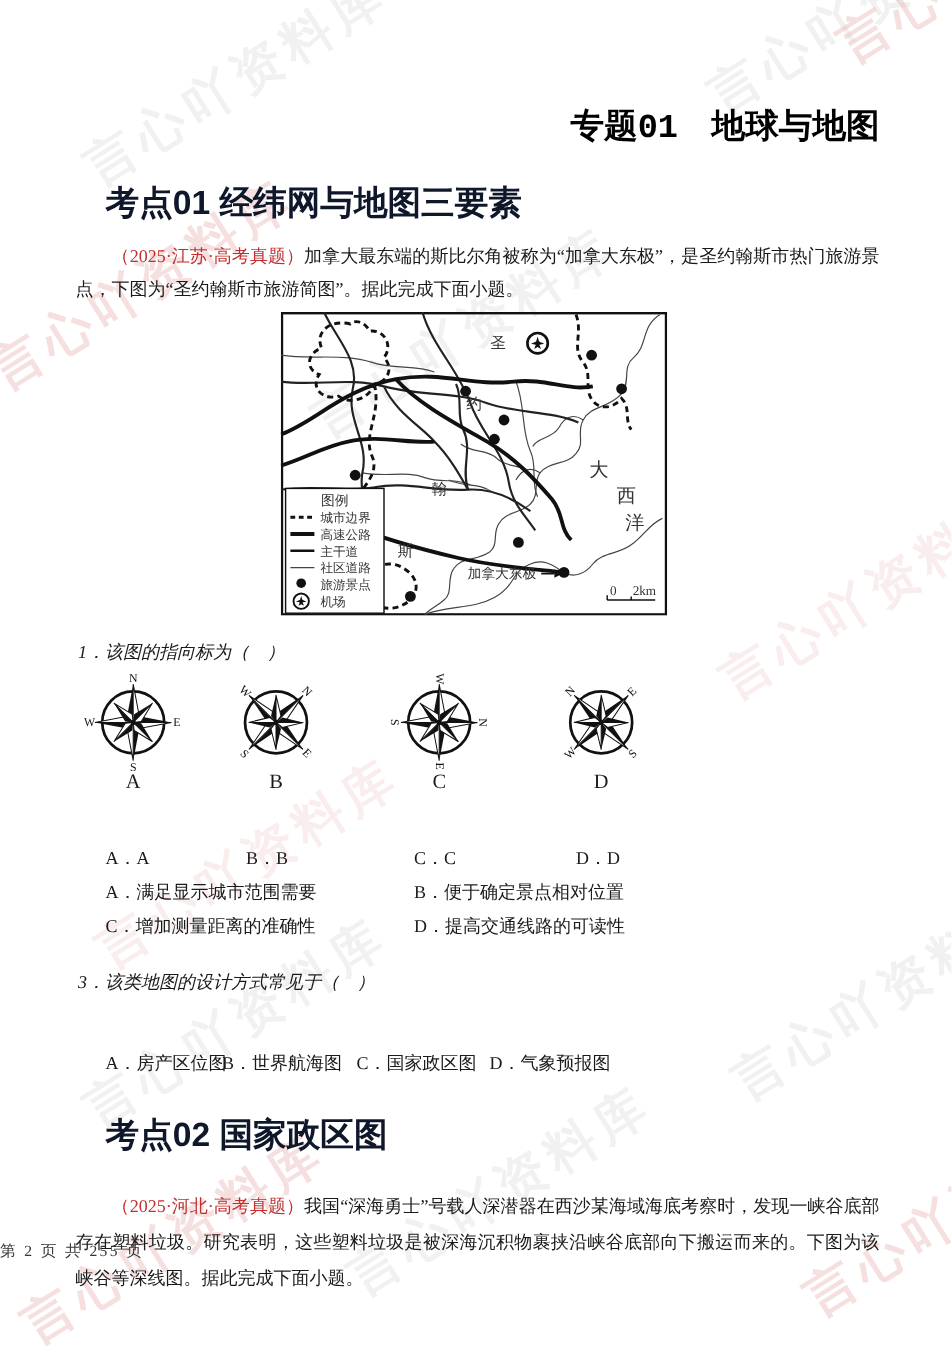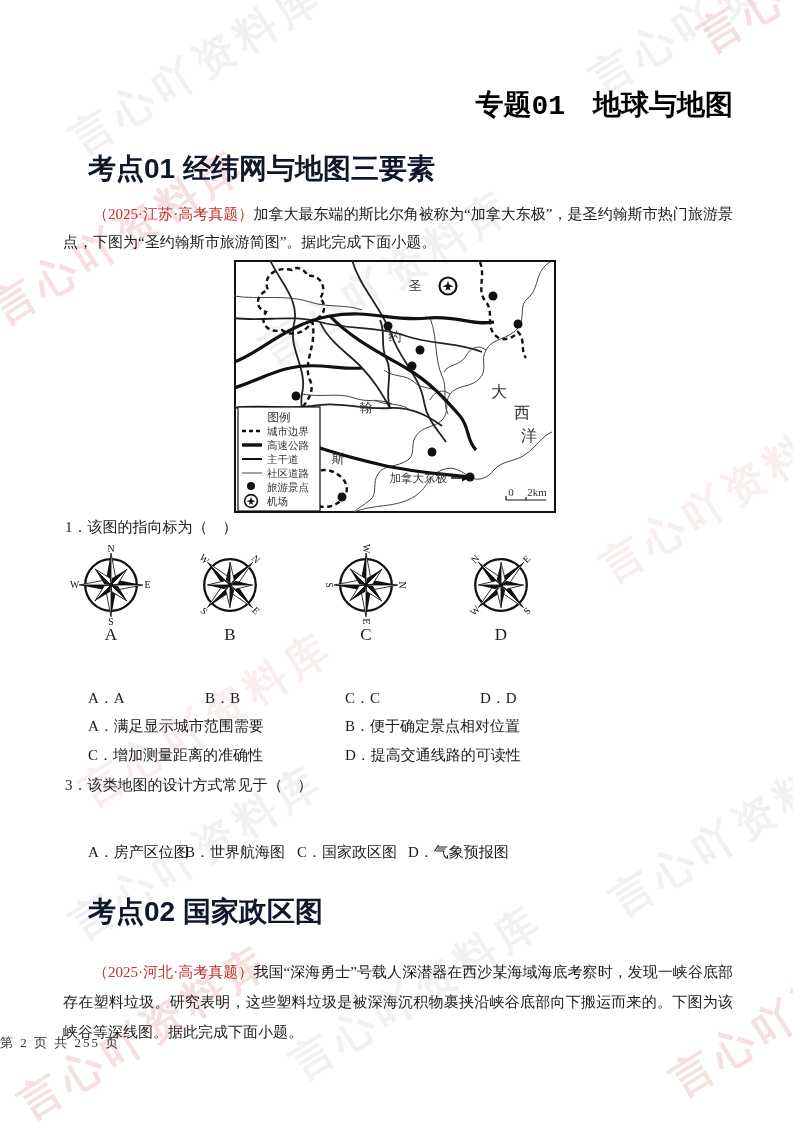"1．该图的指向标为（ ）" .qstem { font-style: none -> italic; margin-top: 2px -> 19px }
